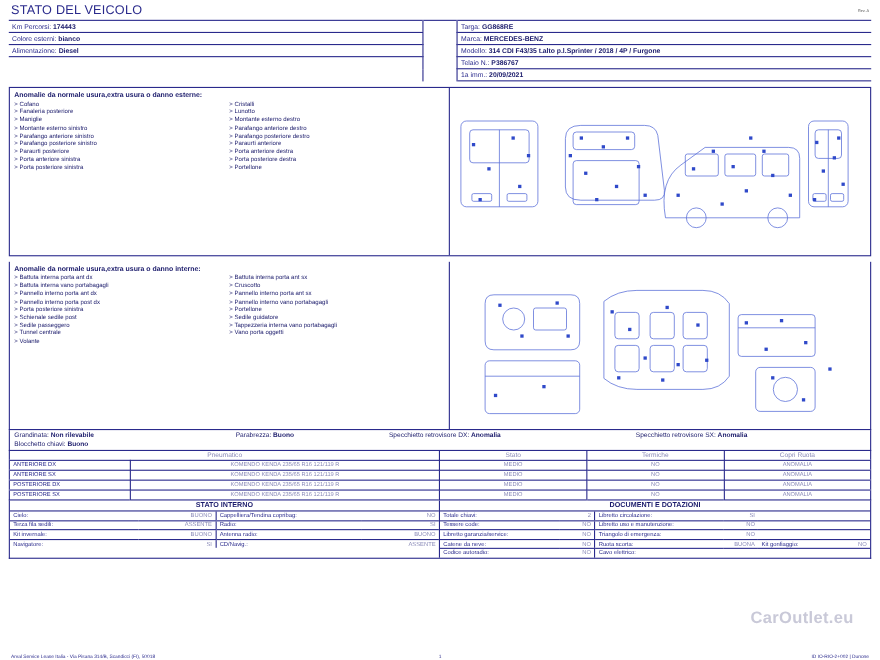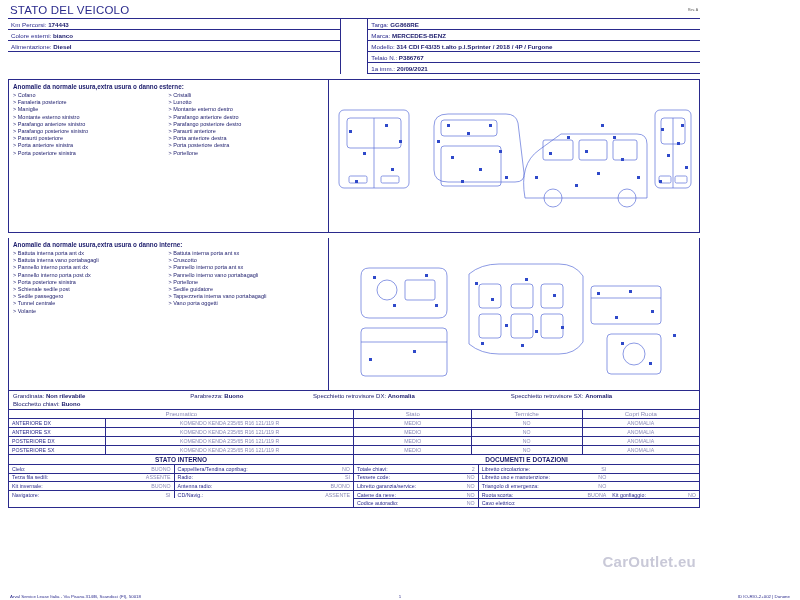"STATO DEL VEICOLO" .page { width: 692px -> 784px }
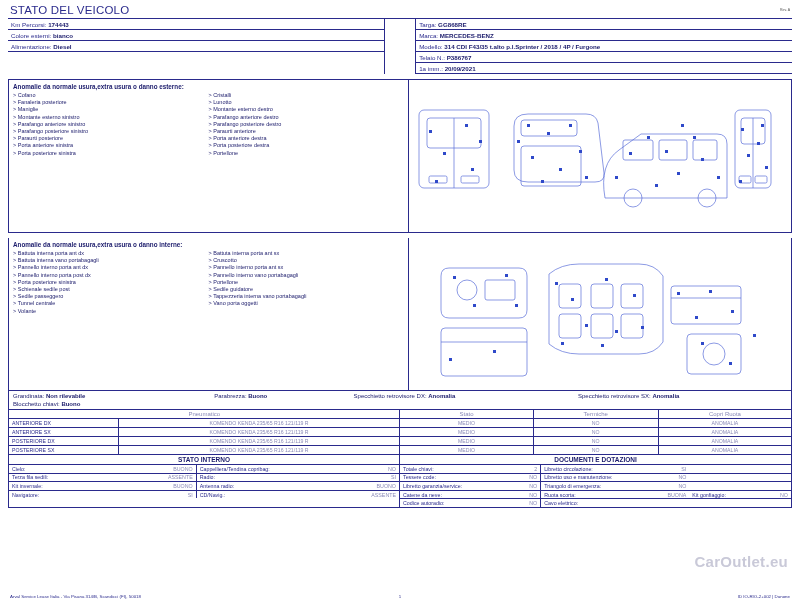"CarOutlet.eu" .watermark { right: 4px -> 16px }
